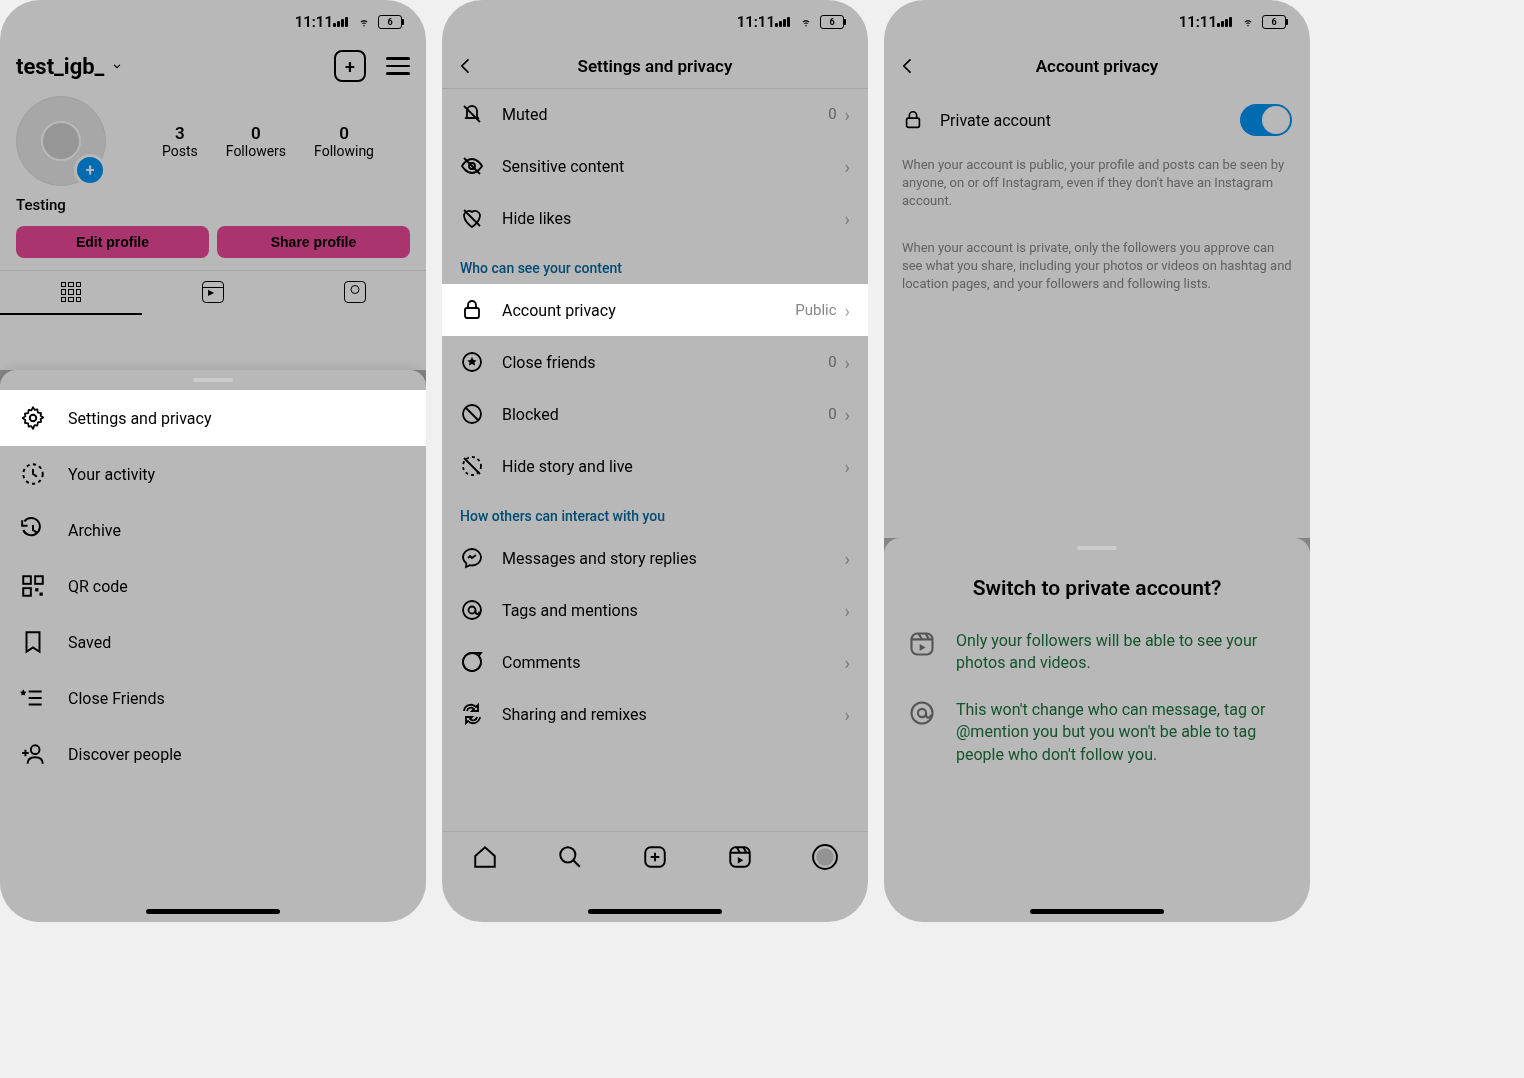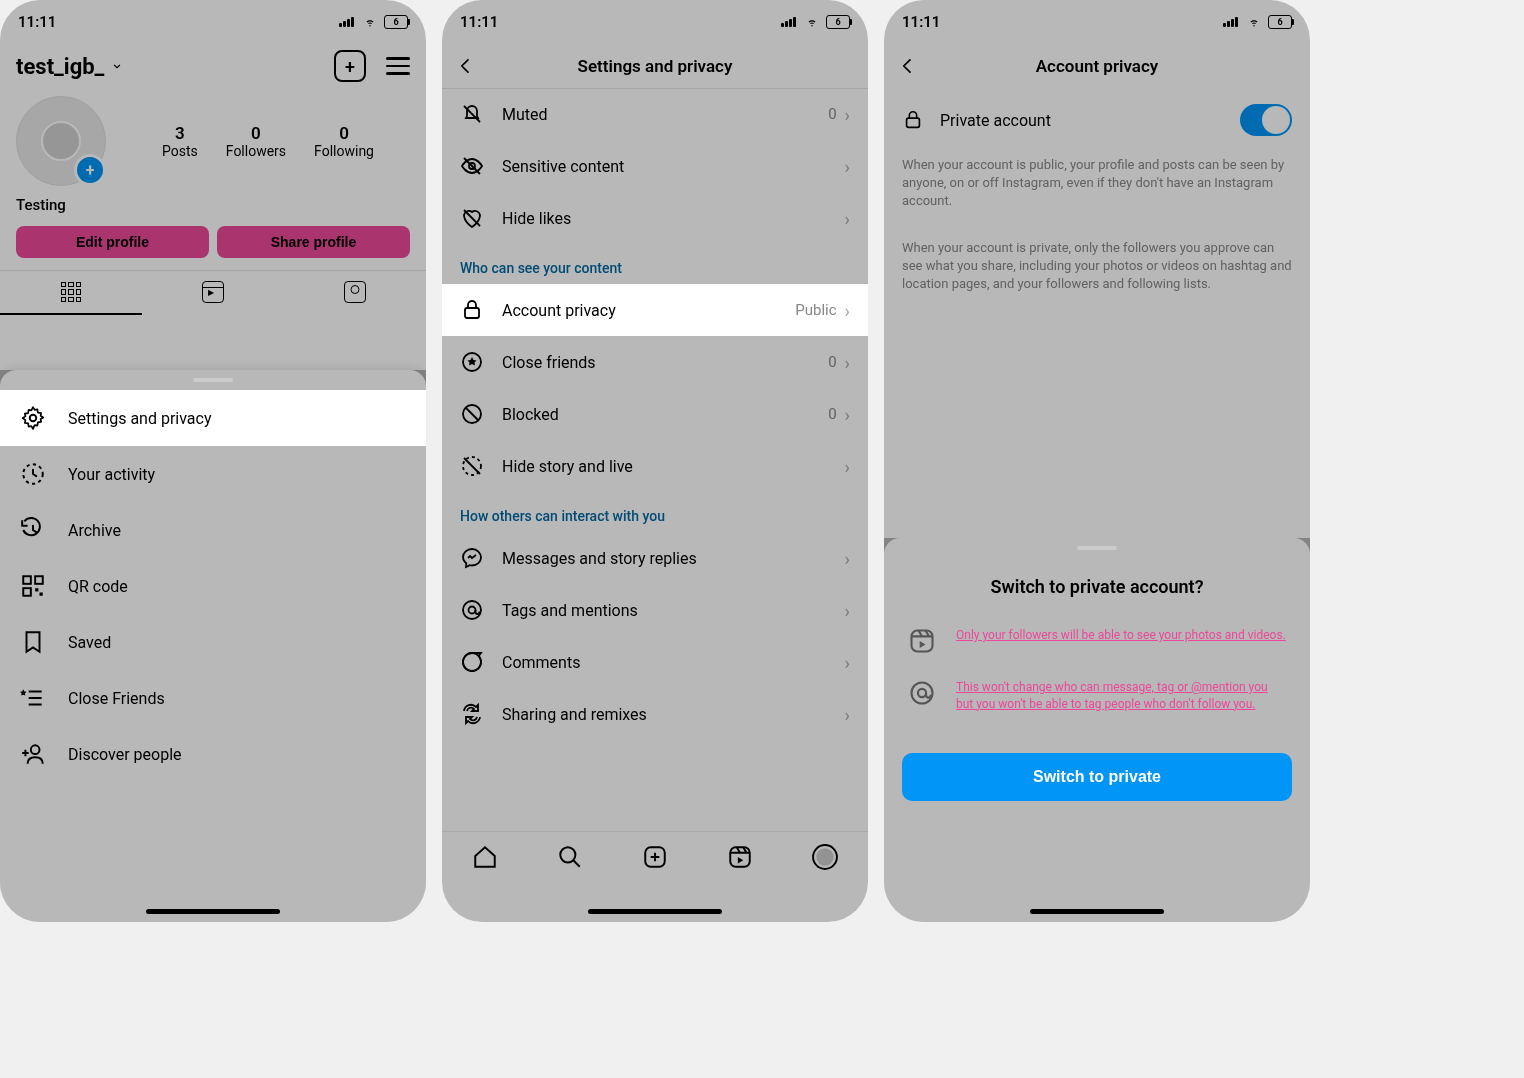"11:11" .status-bar { justify-content: space-between -> flex-end; padding: 0 18px -> 0 24px }
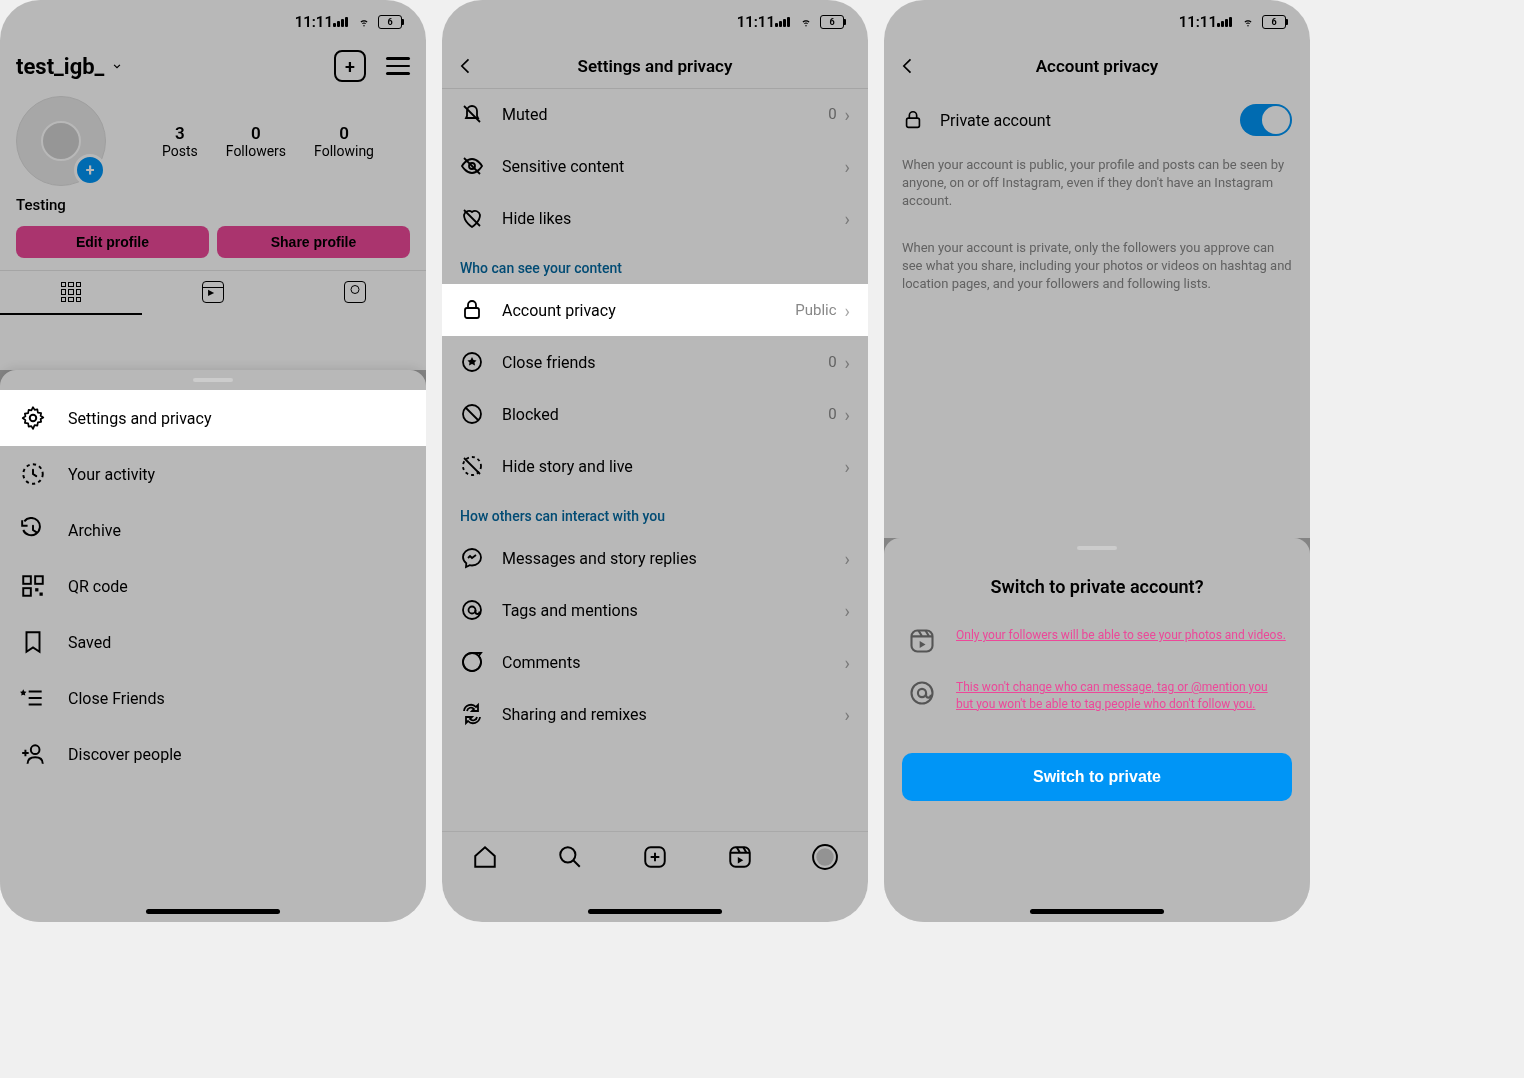"Switch to private account?" .sheet-title { font-size: 18px -> 21px }
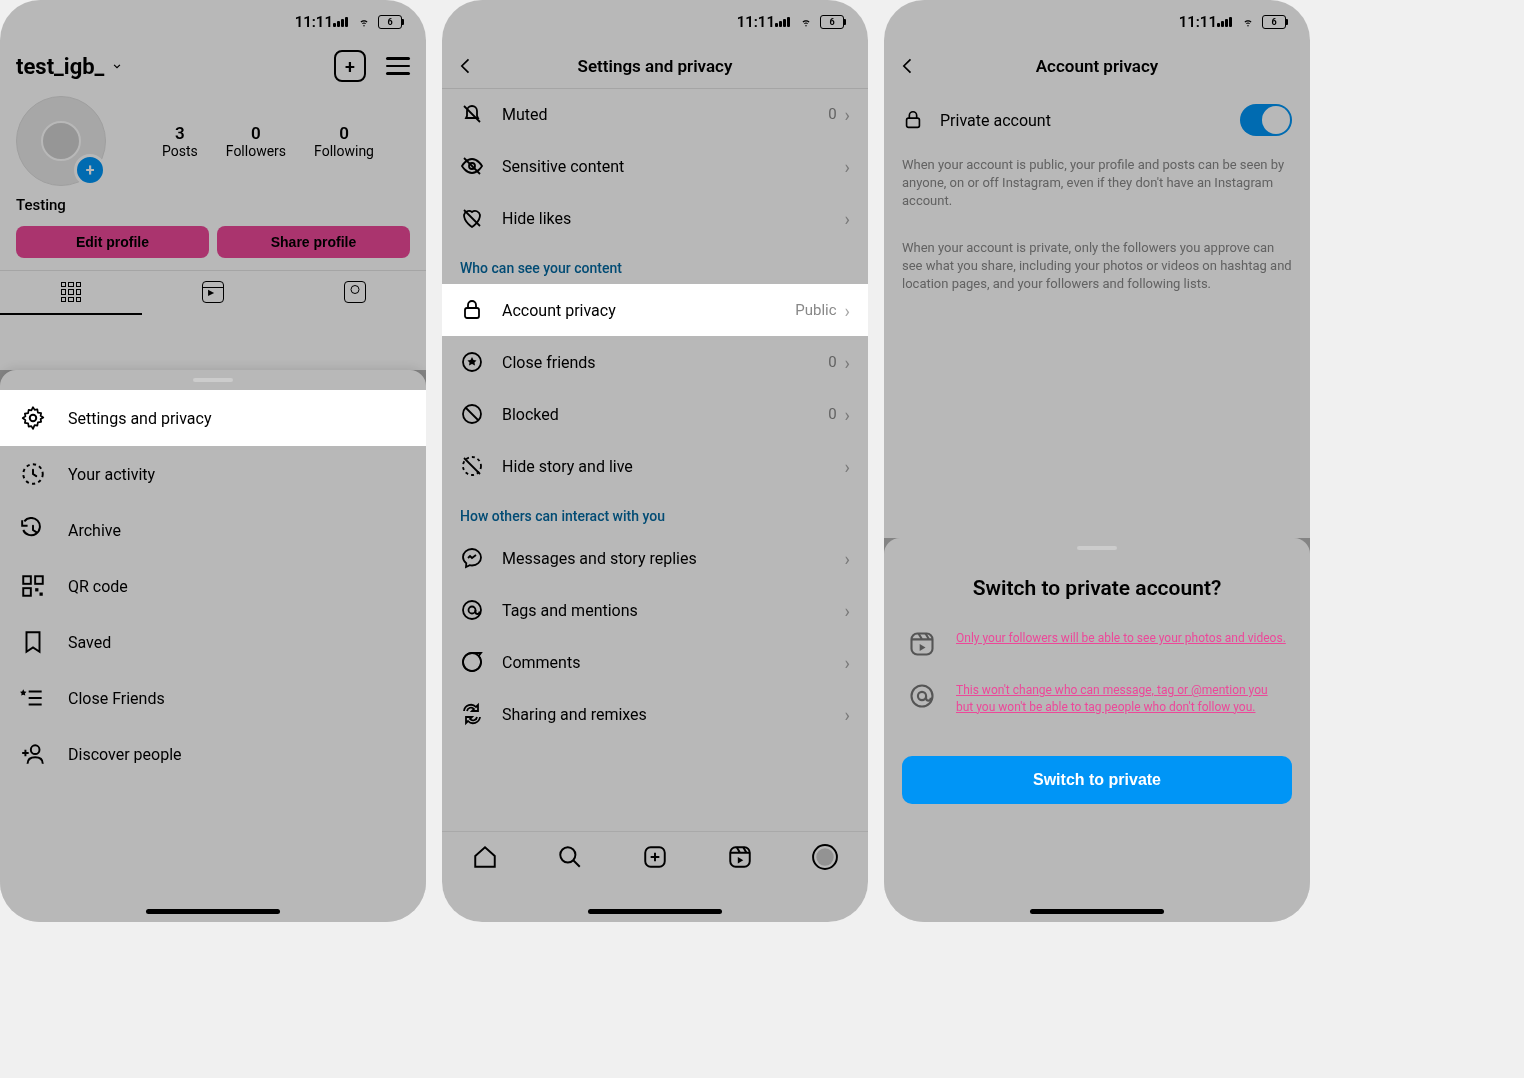"Only your followers will be" .sheet-row .sr-text { color: #ec4899 -> #14532d; font-size: 12px -> 16px; text-decoration: underline -> none }
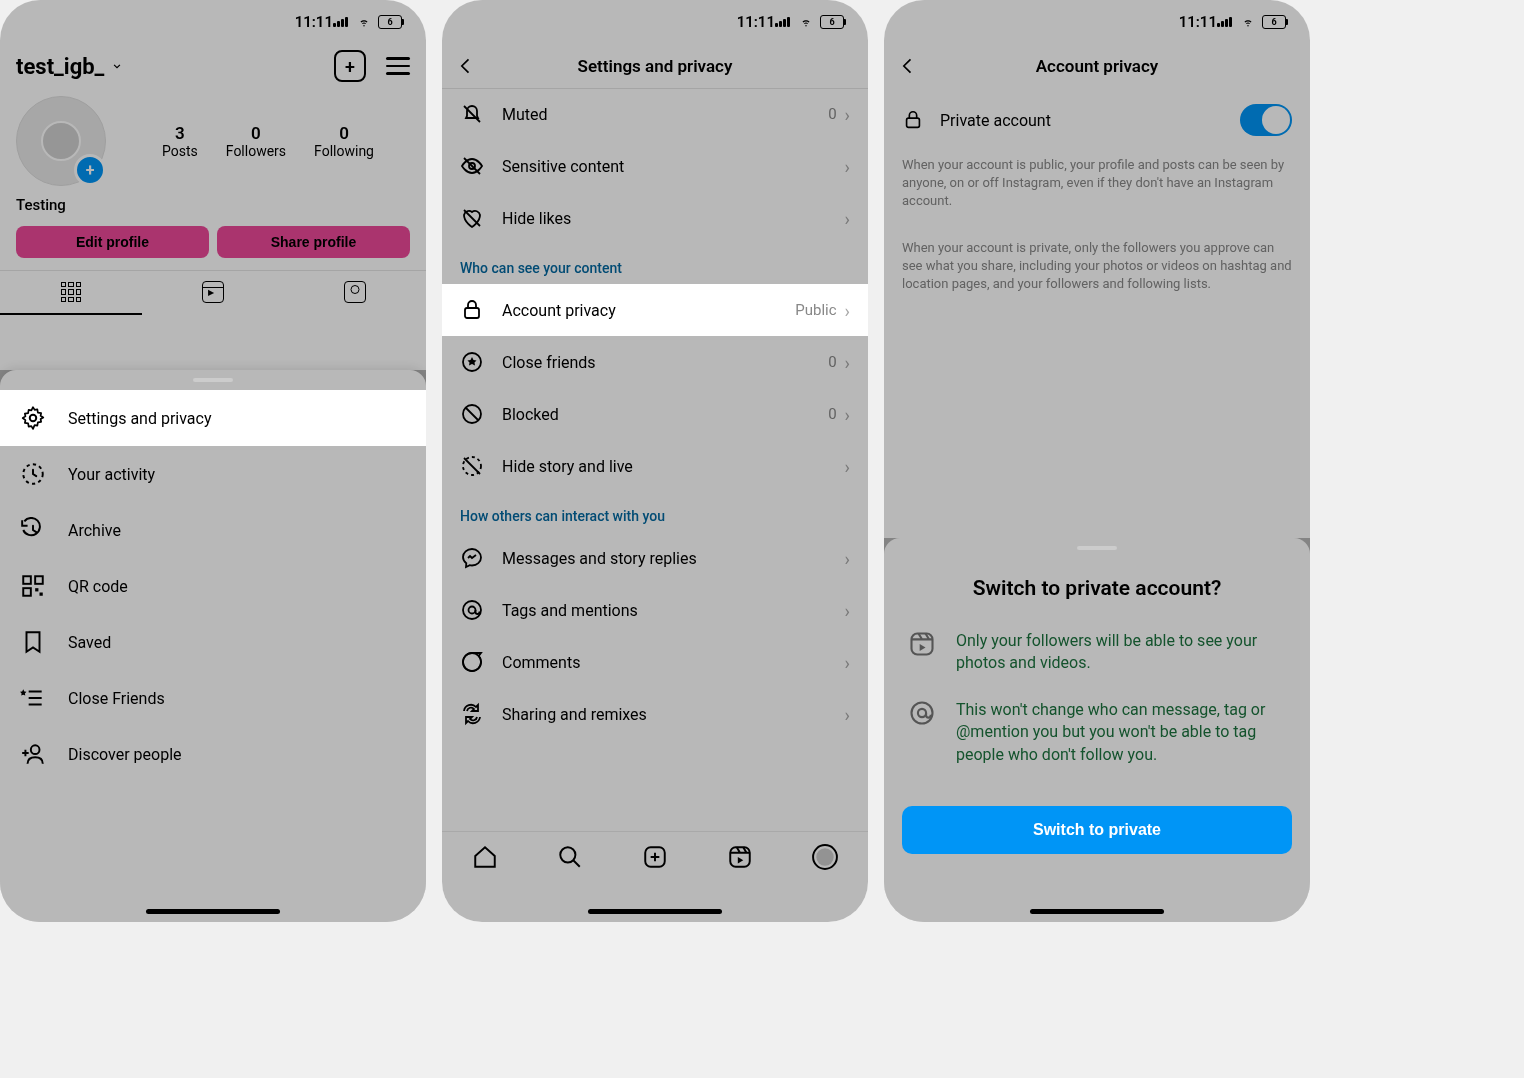"Switch to private" button.primary-btn { html: <button>Switch to private</button> -> none }
